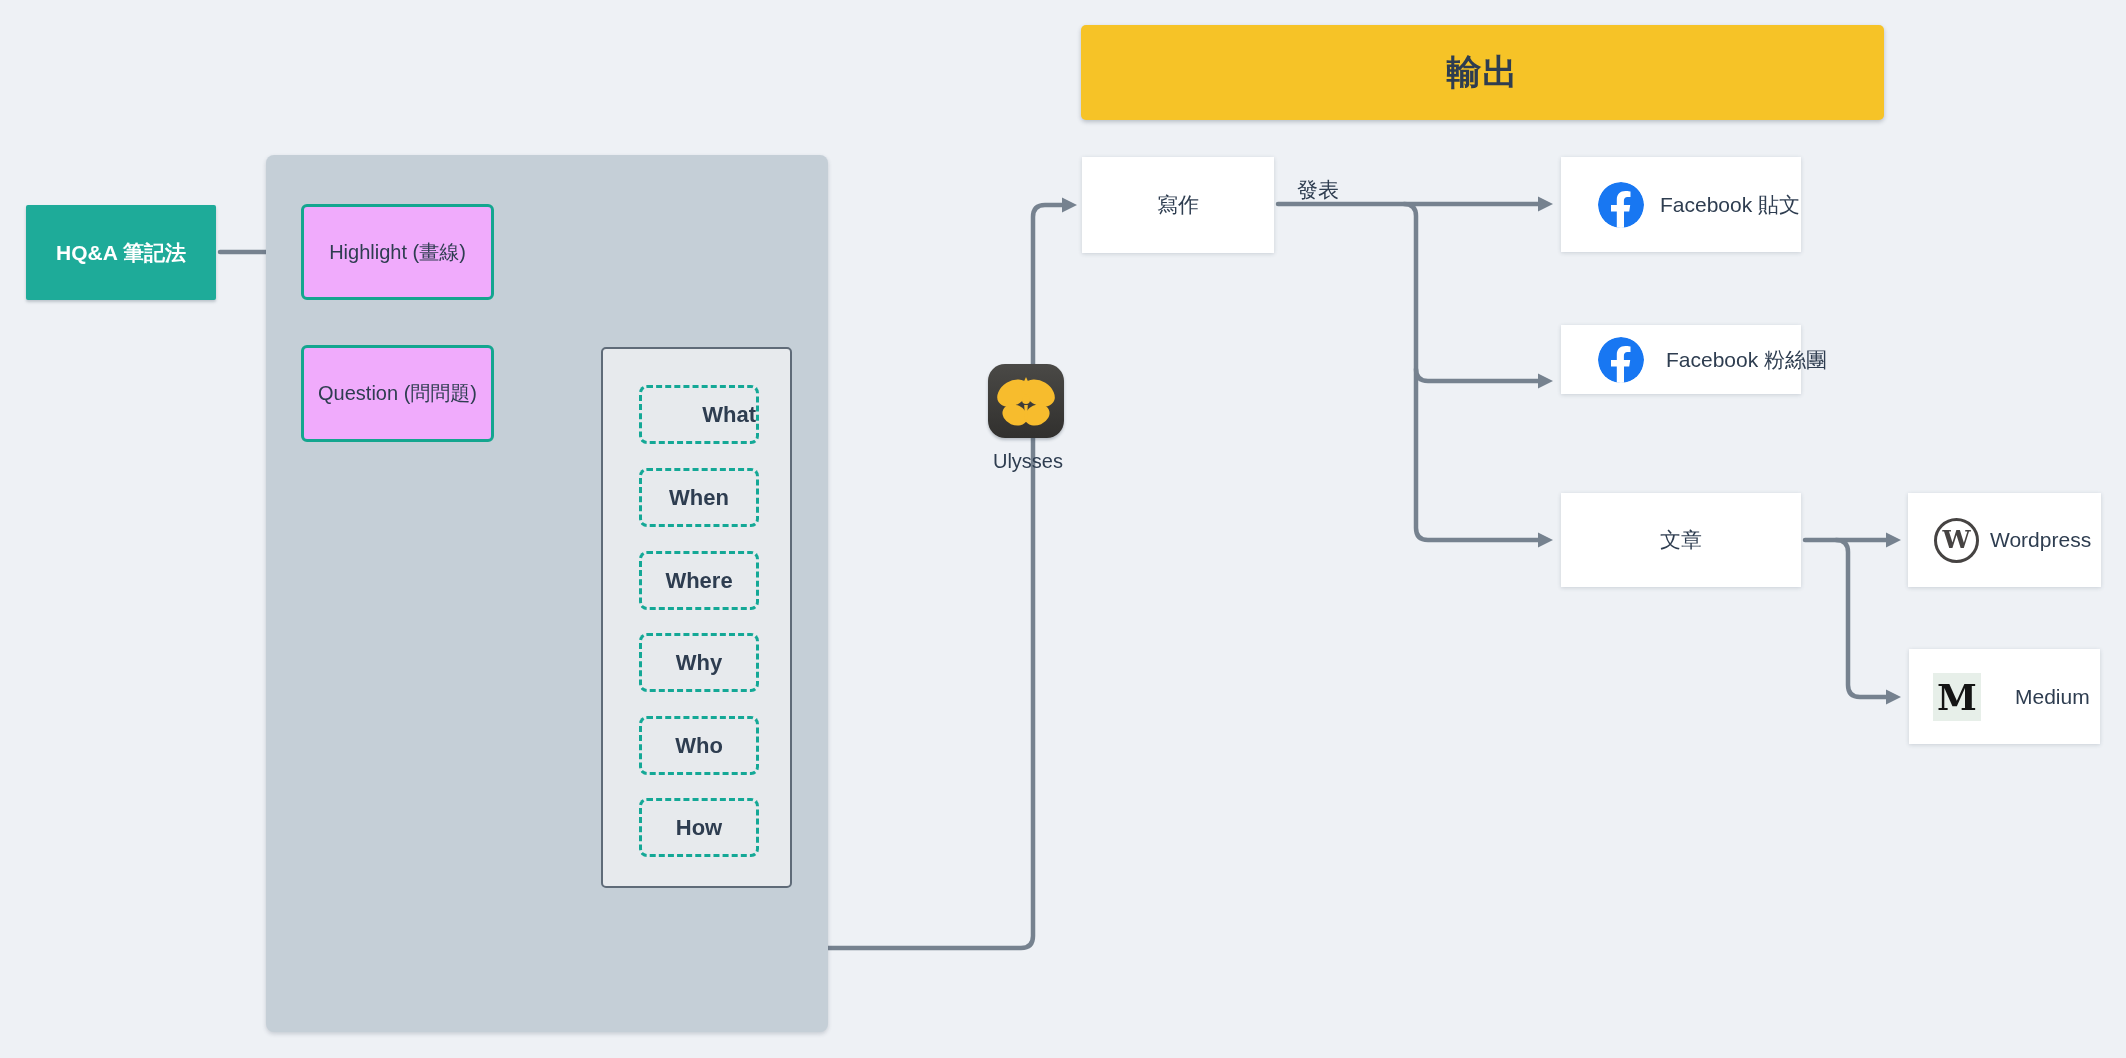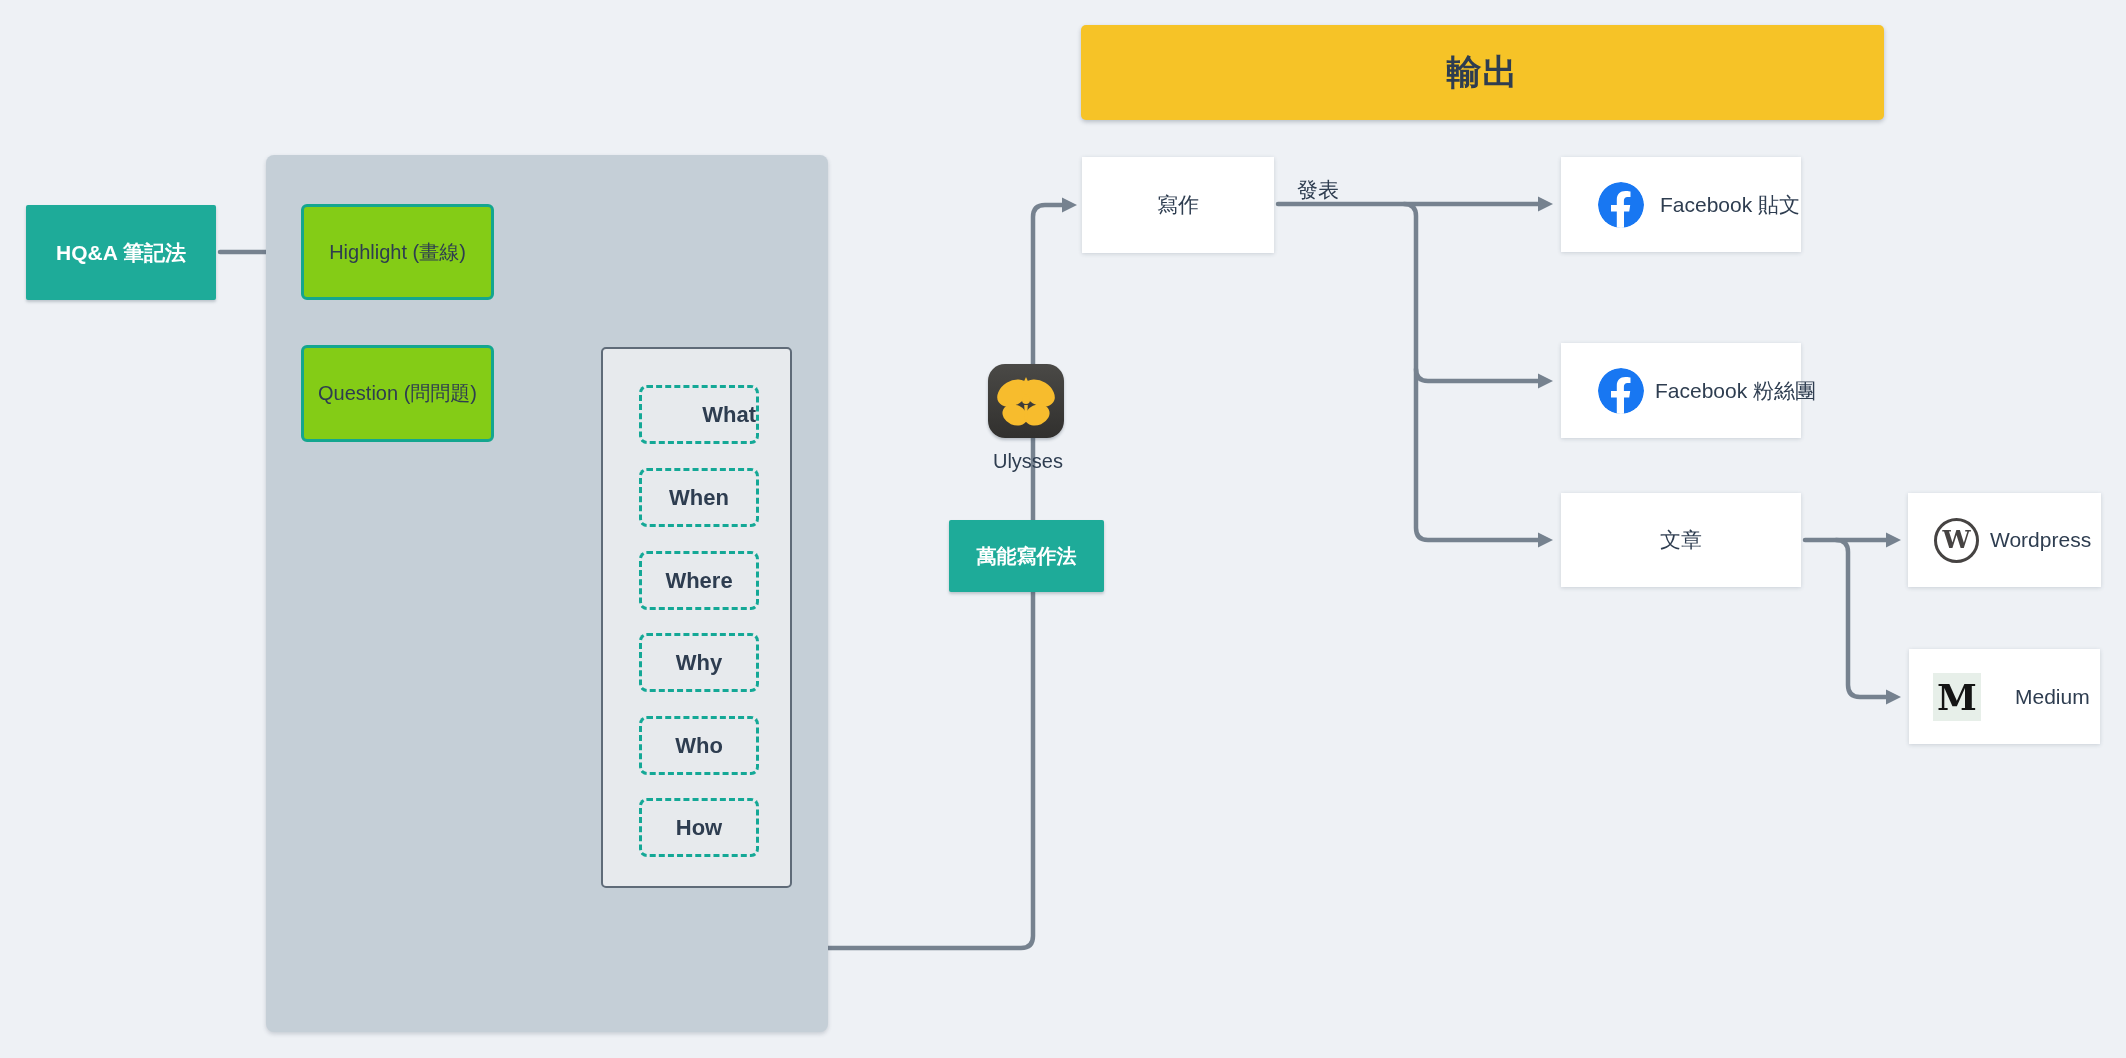"Highlight (畫線)" .mint-box { background: #84cc16 -> #f0abfc }
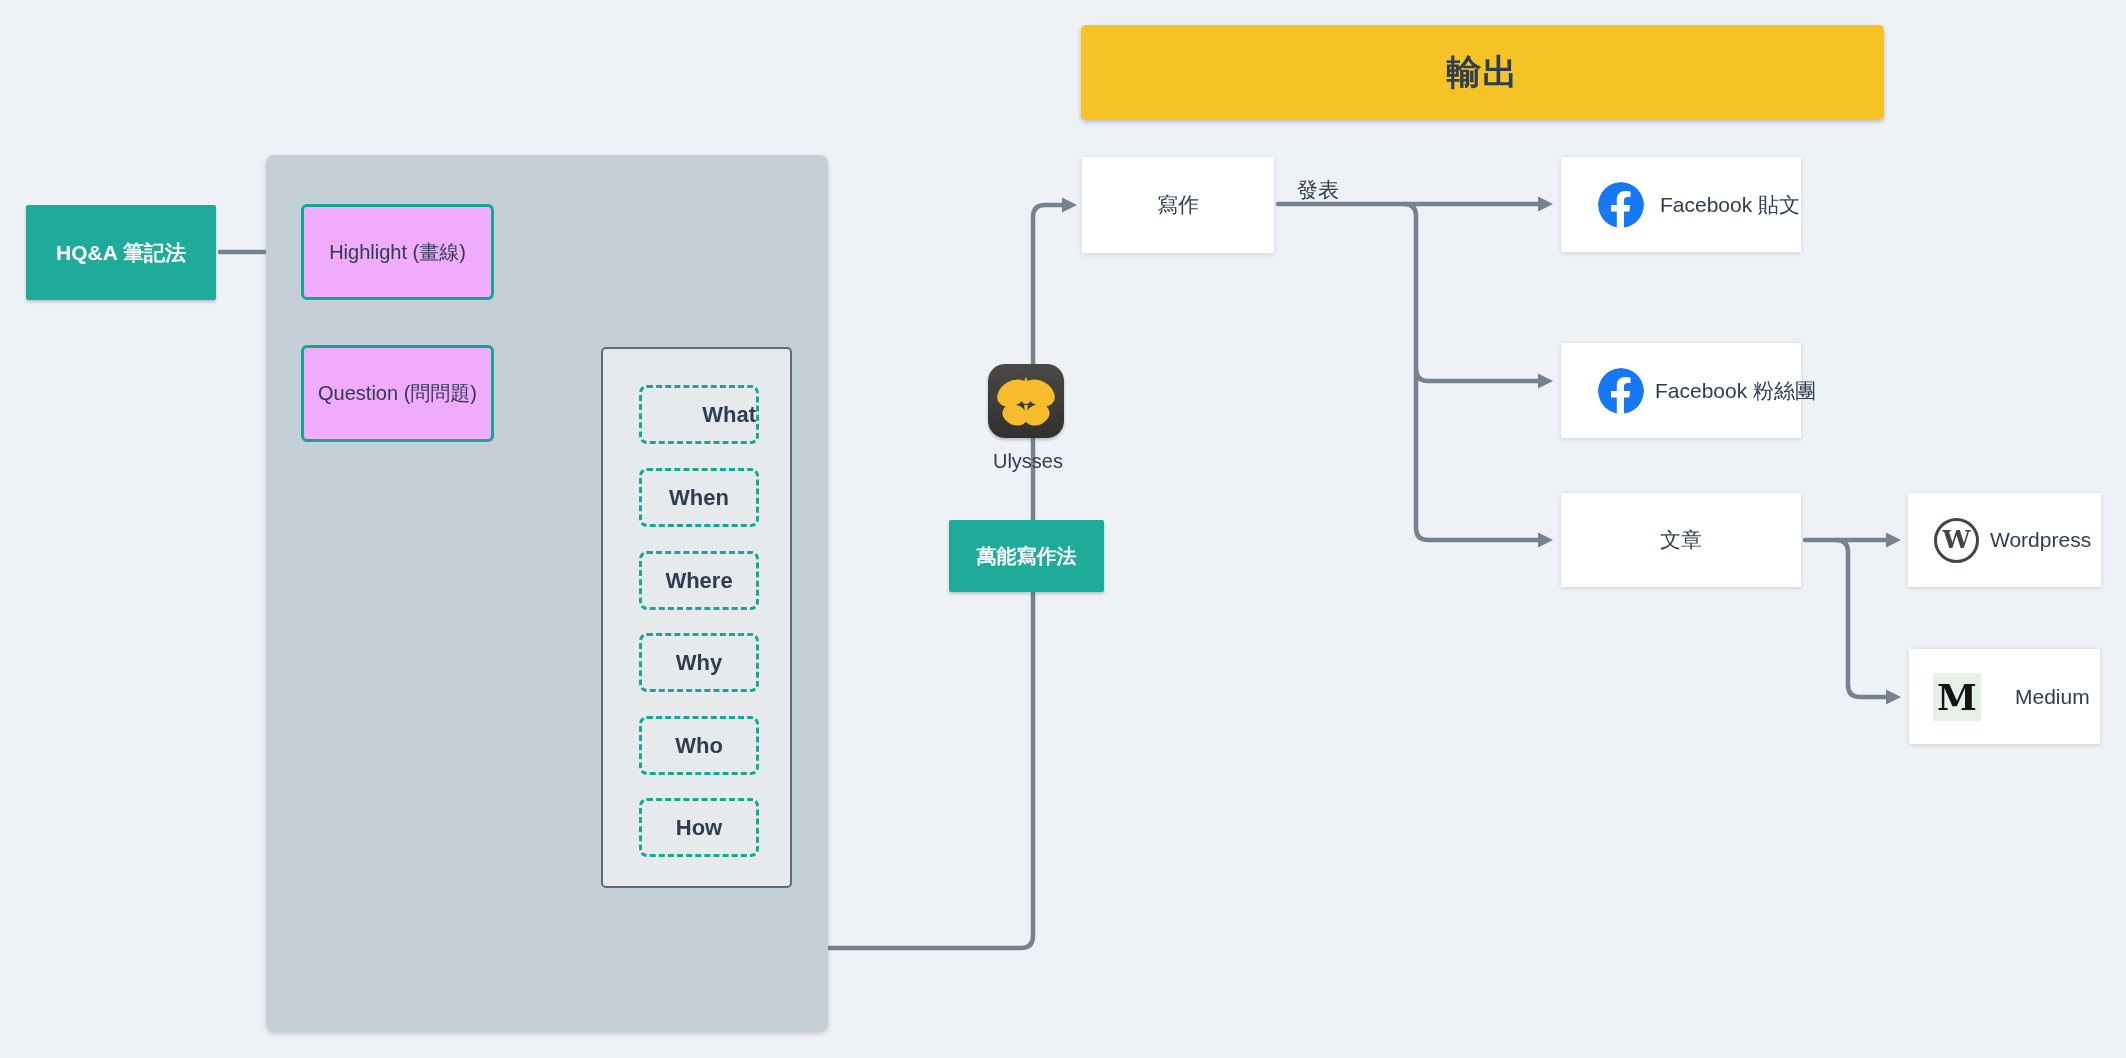"Facebook 粉絲團" div.abs { gap: 11px -> 22px; height: 95px -> 69px; top: 343px -> 325px }
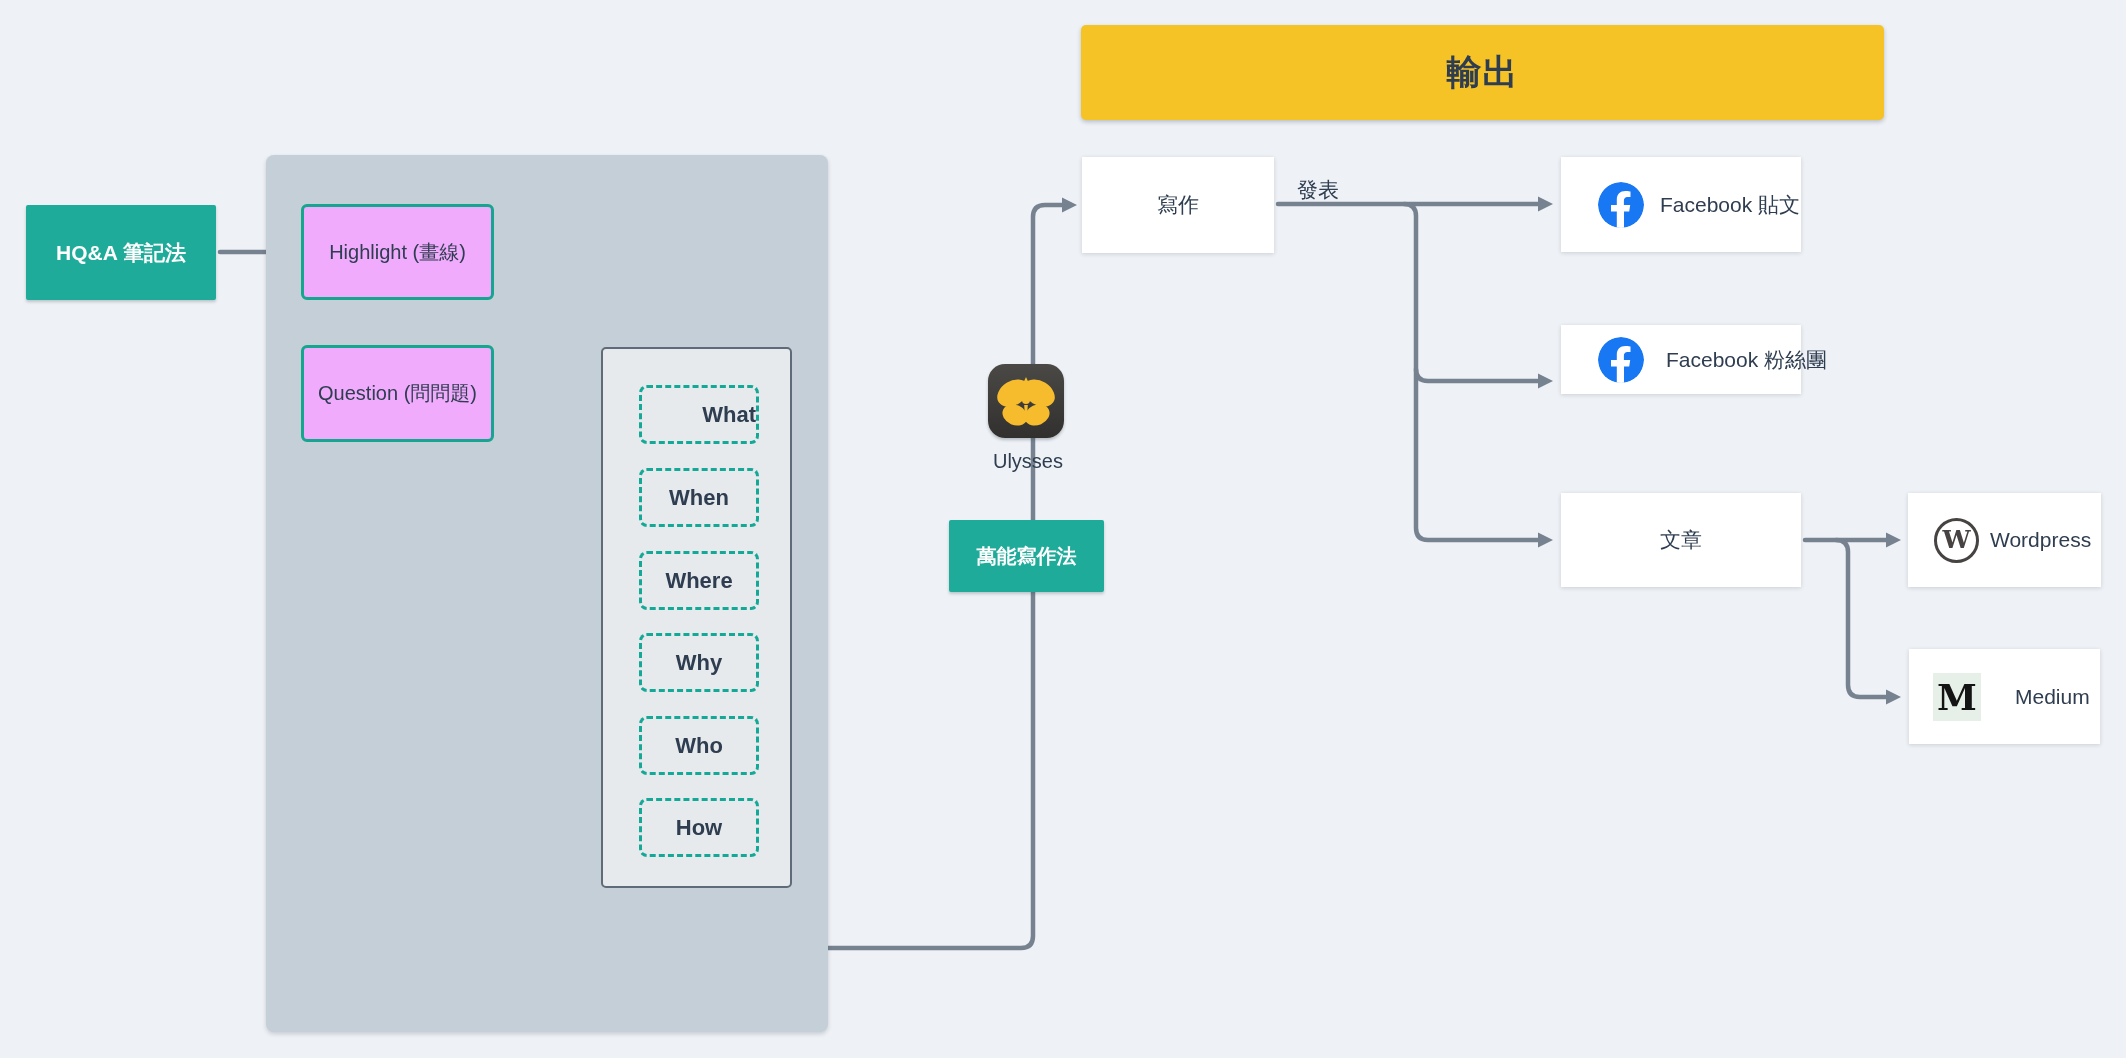"萬能寫作法" div.abs { html: <div> <span>萬能寫作法</span> </div> -> none }
